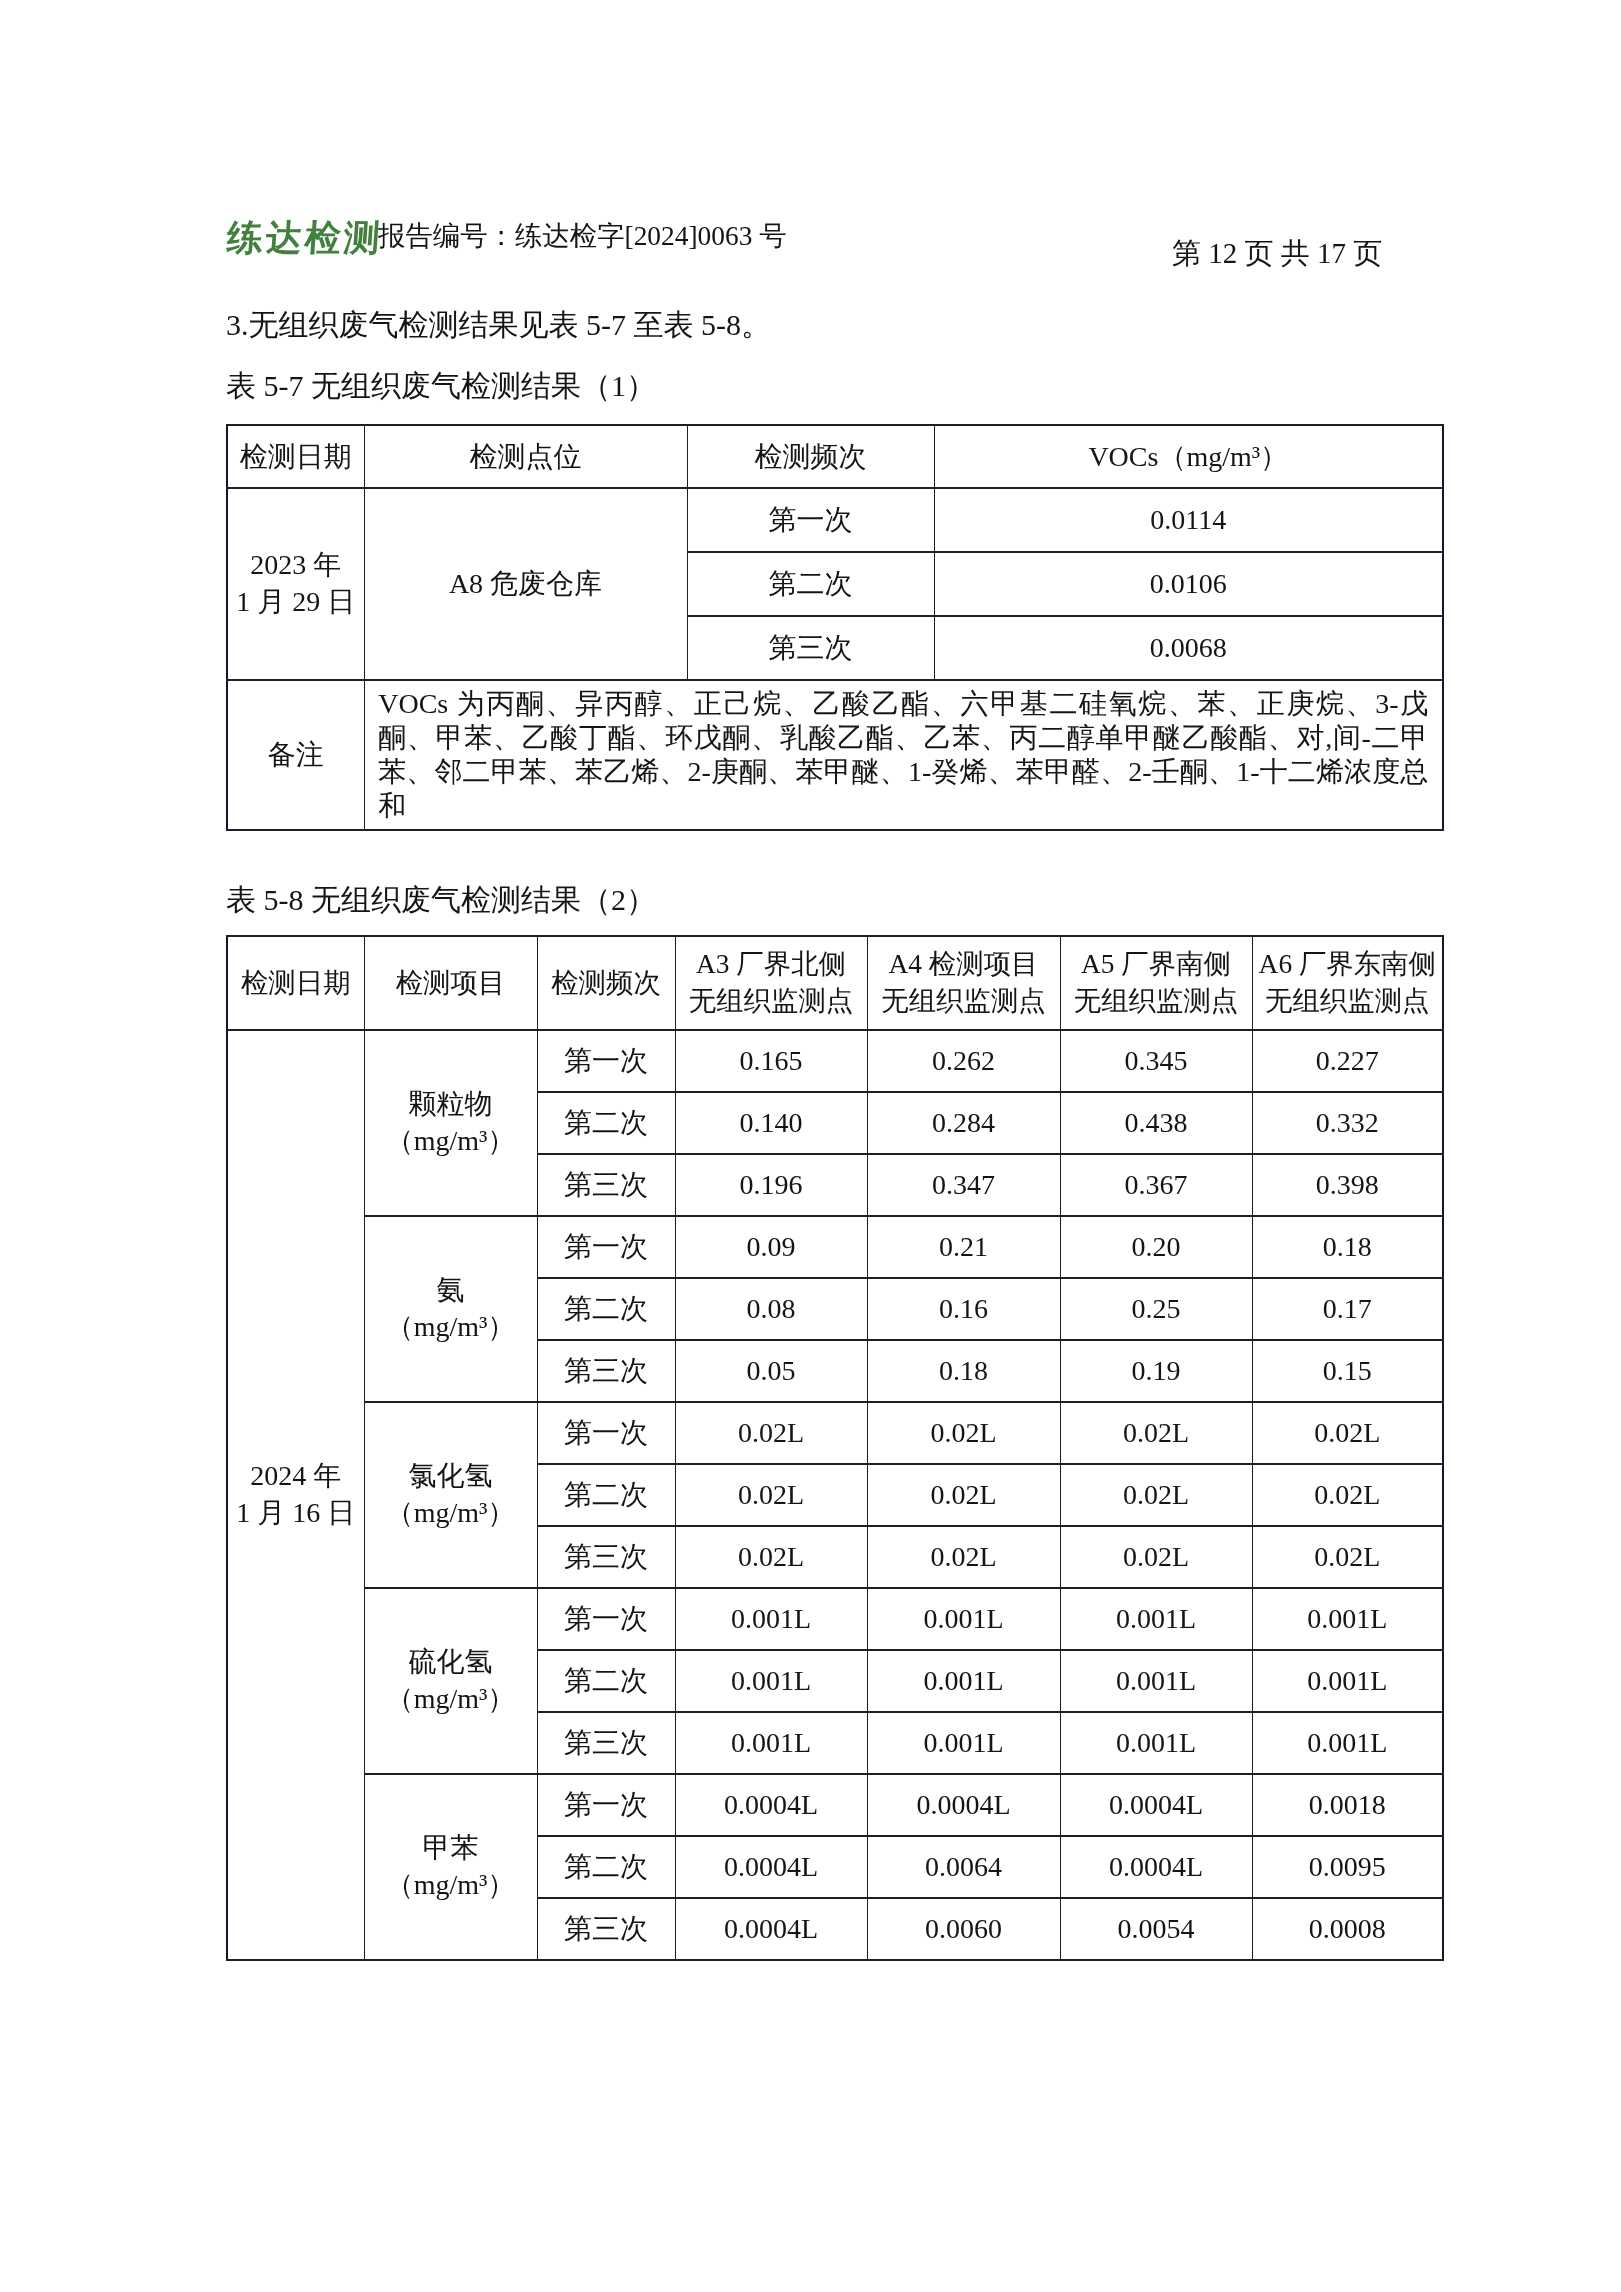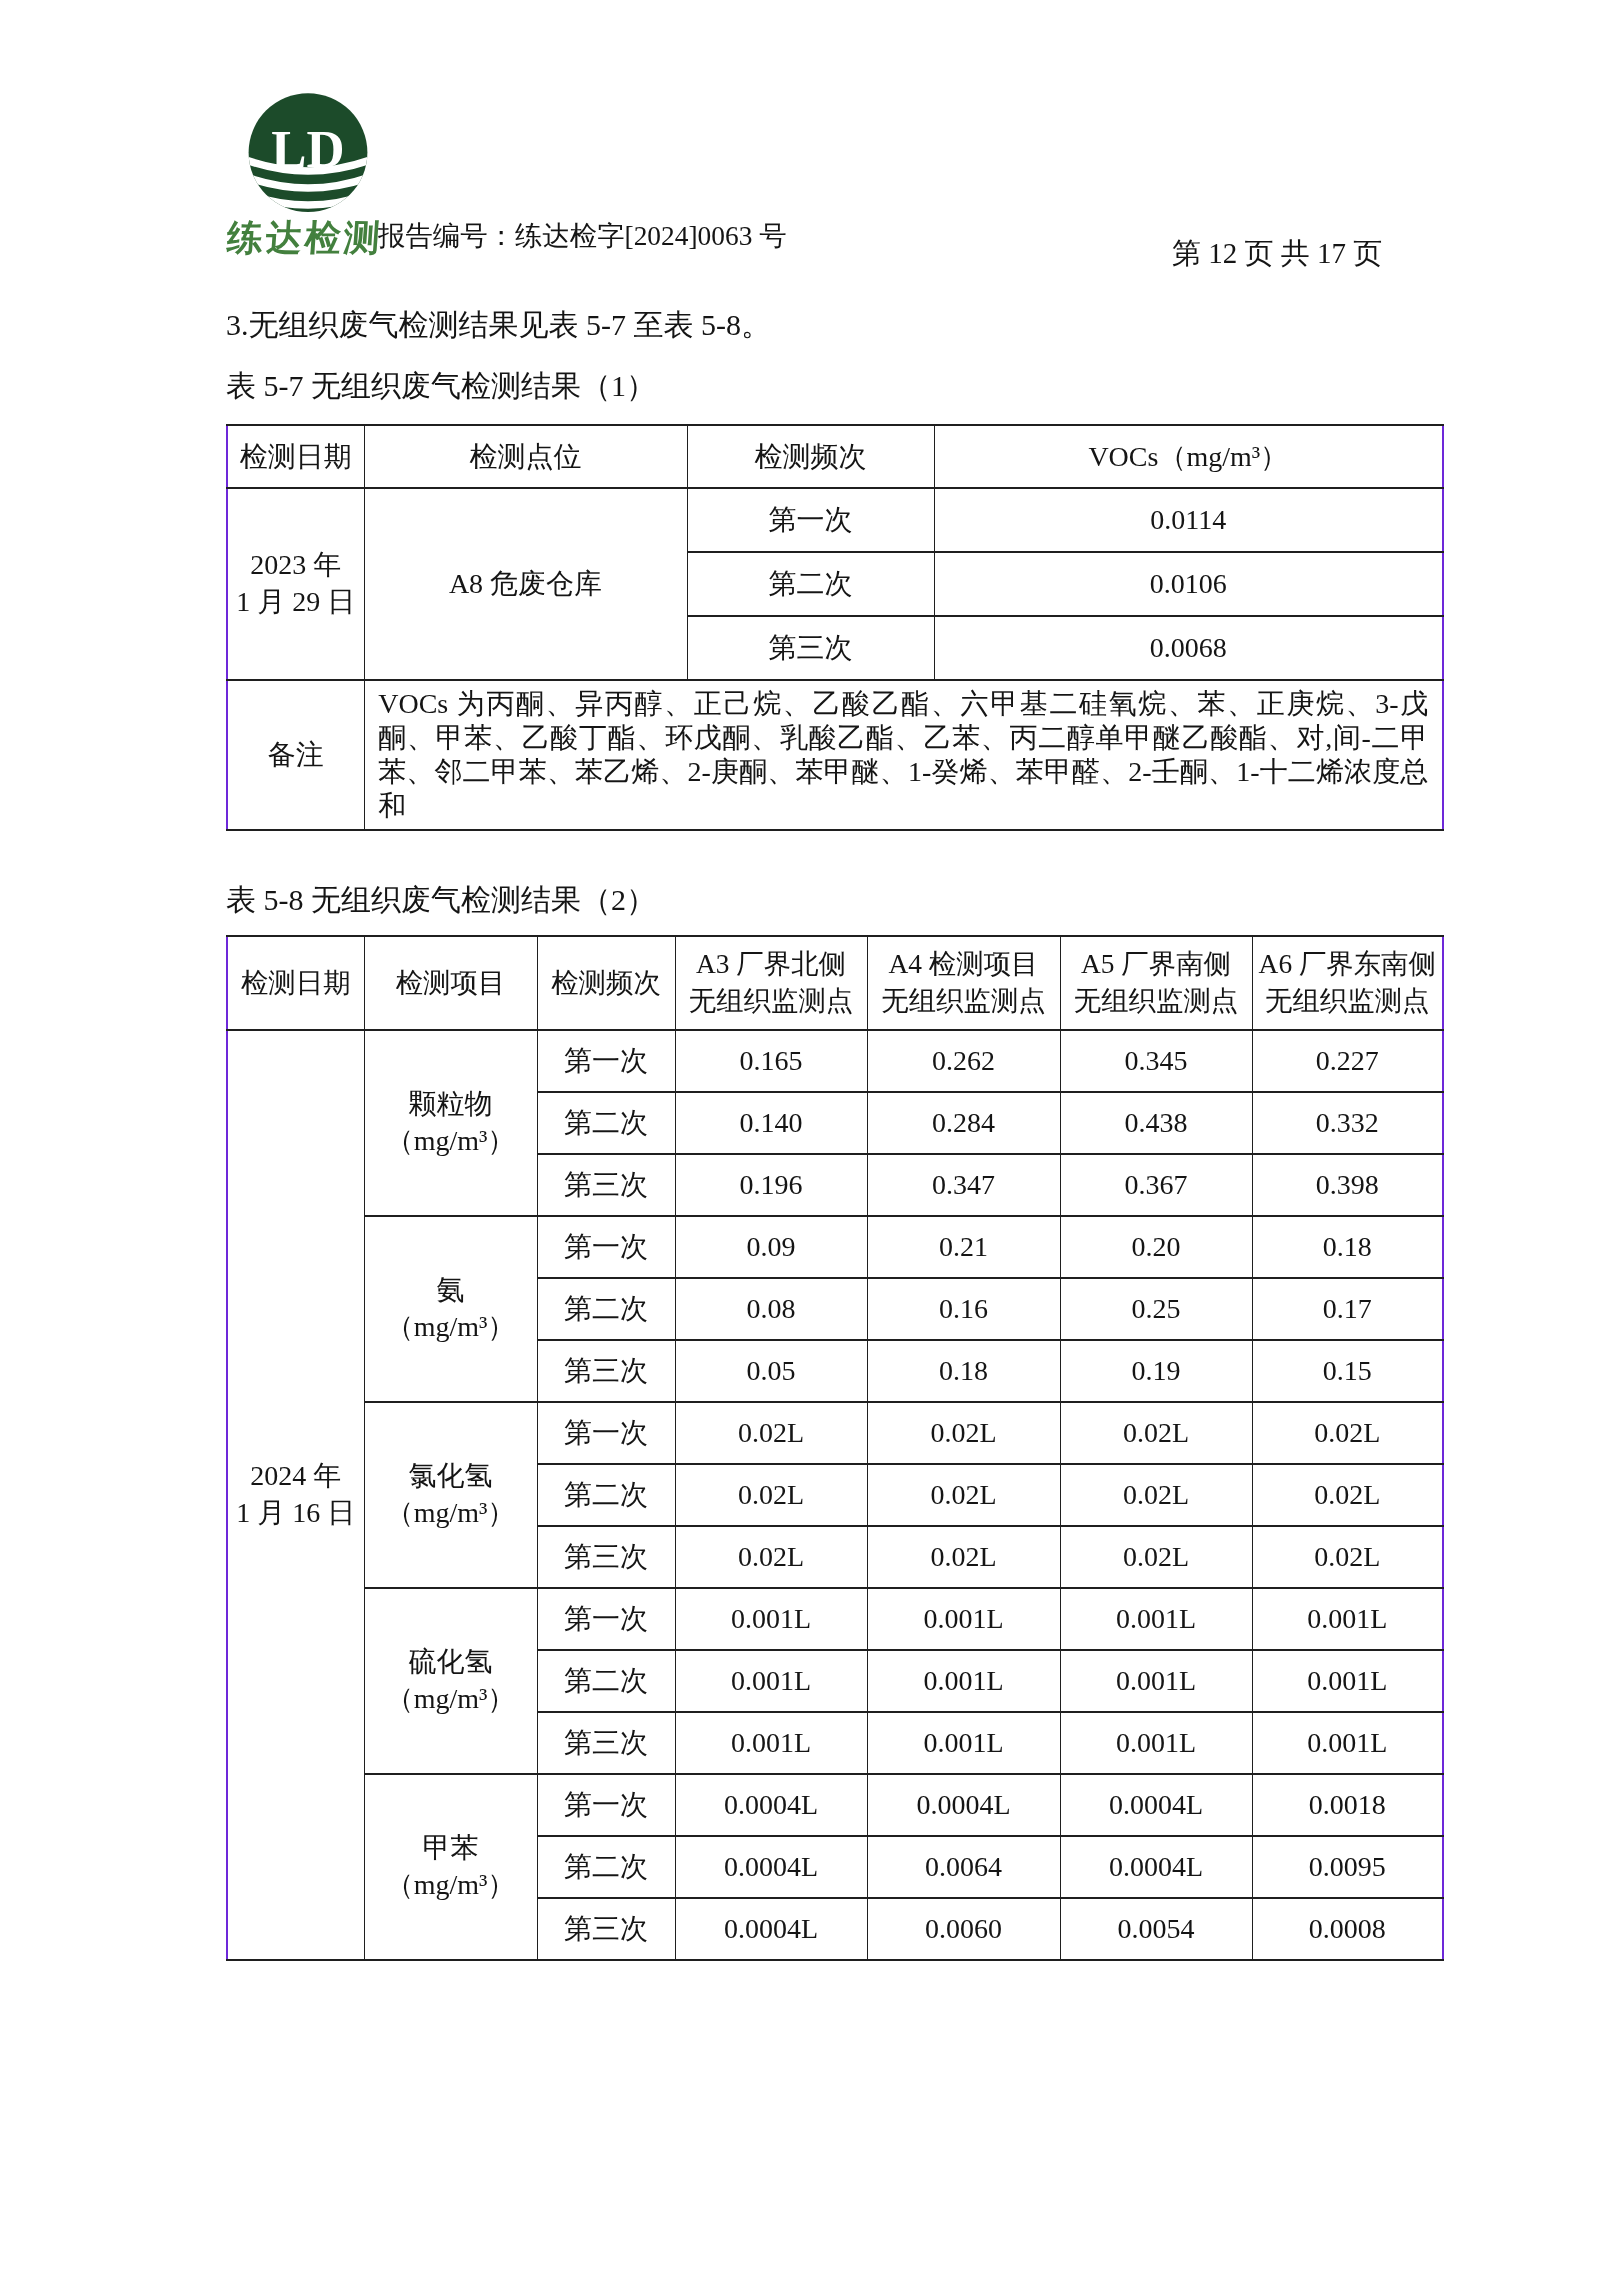"LD" div.logo { html: <div> <svg> <defs> <clipPath> <circle></circle> </clipPath> </defs> <circle></circle> <g> <path></path> <path></path> <path></path> </g> <text>LD</text> </svg> </div> -> none }
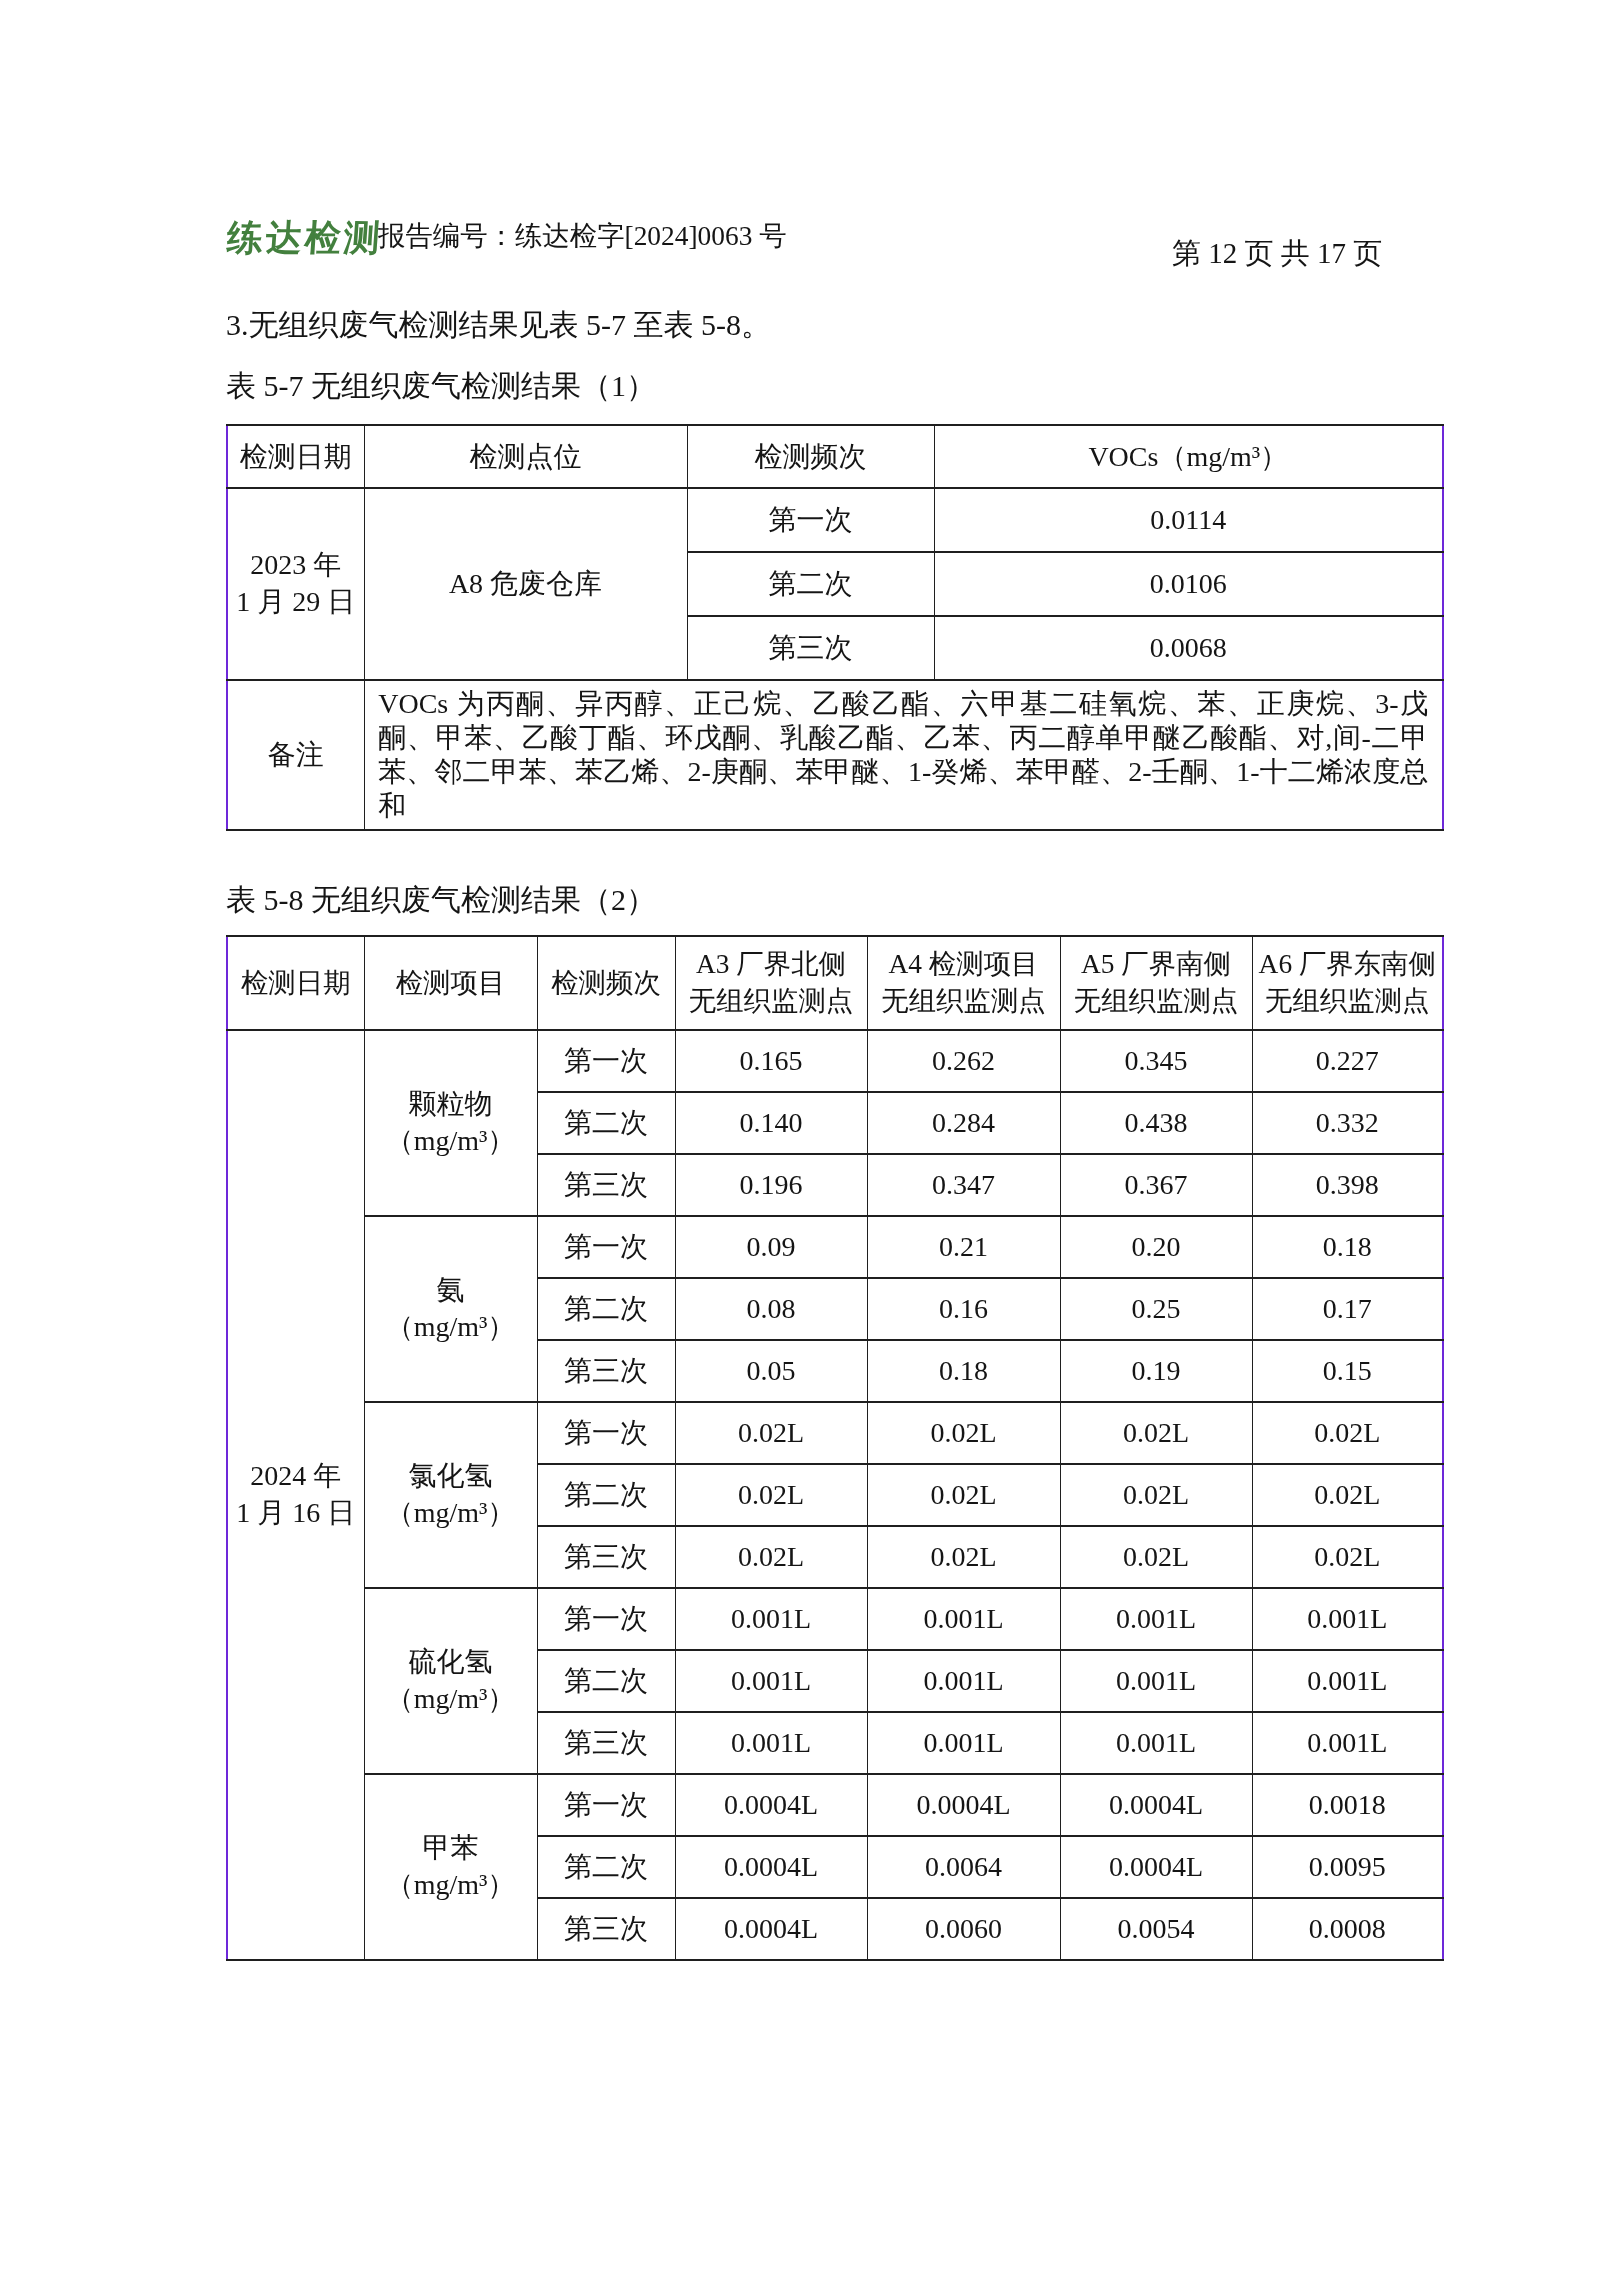"检测日期" table { border: 2px solid #6d28d9 -> 2px solid #0f172a }
